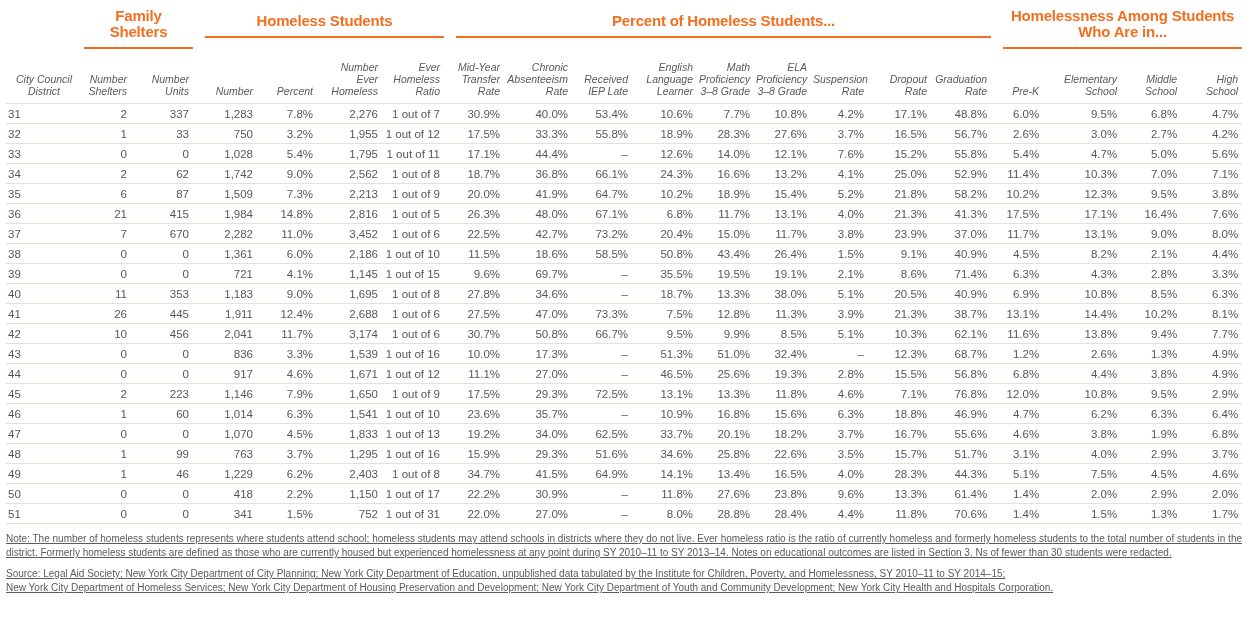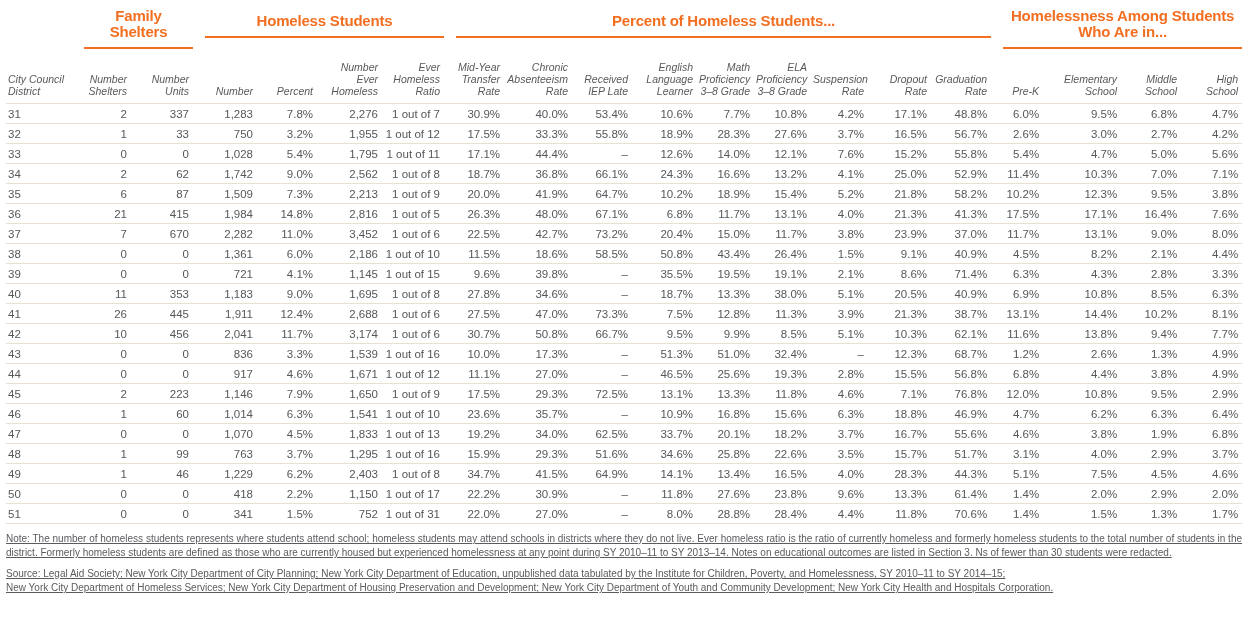"City Council District" tr.colhead-row th.first { text-align: left -> center }
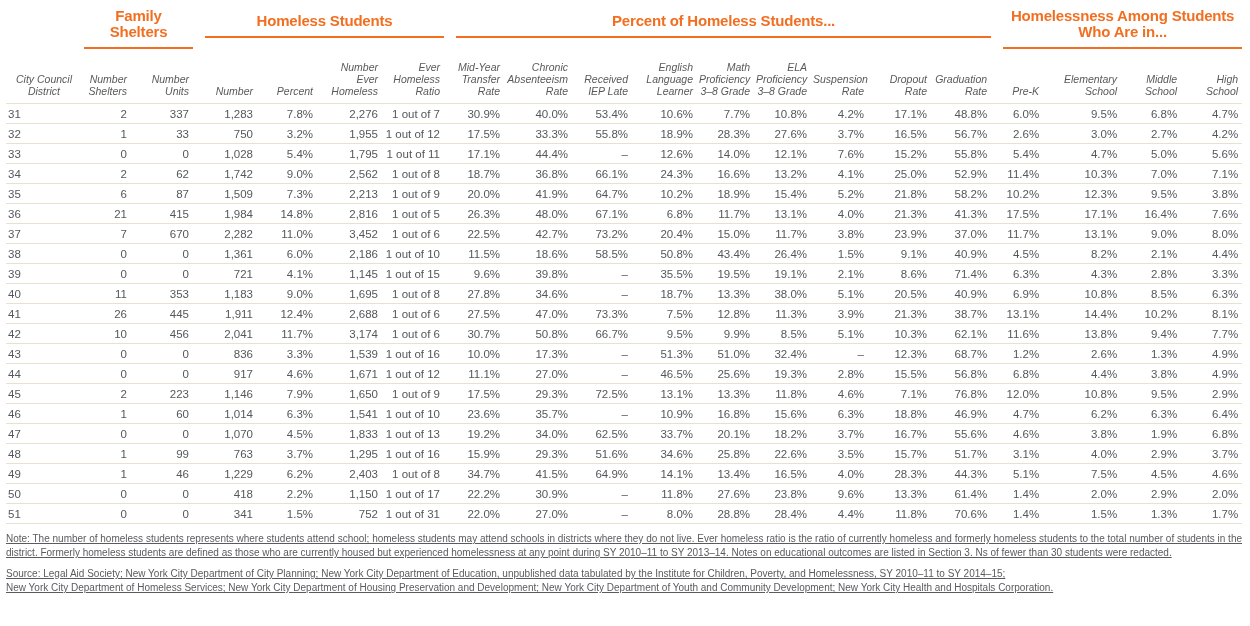"39.8%" td { text: 39.8% -> 69.7% }
